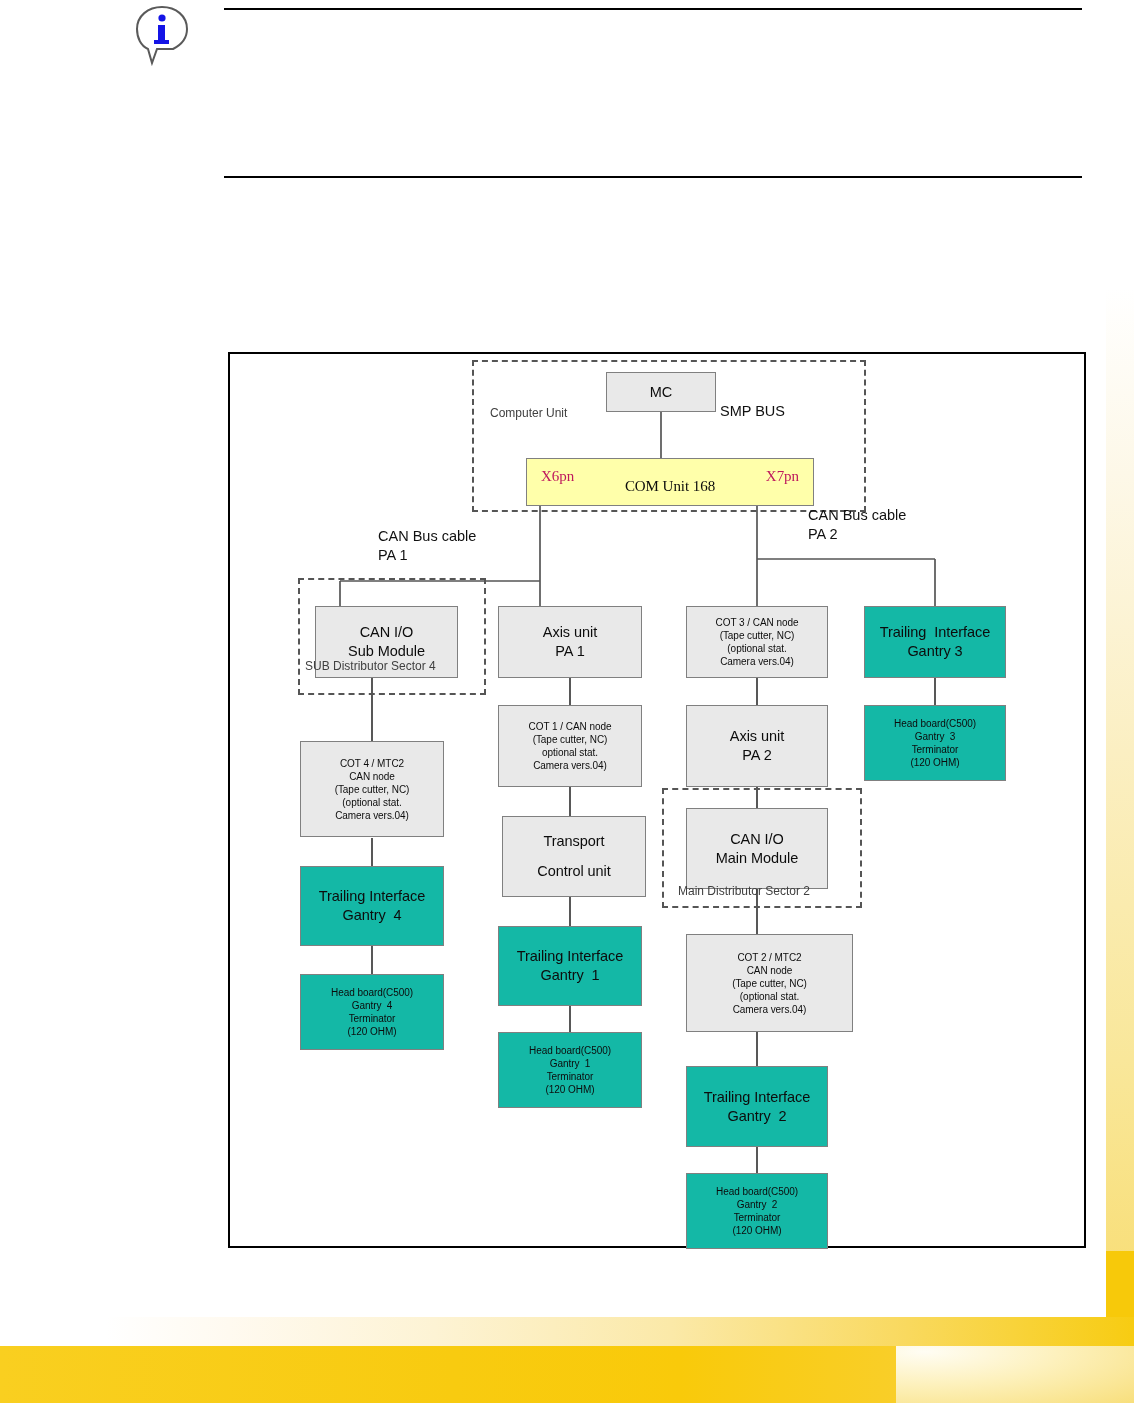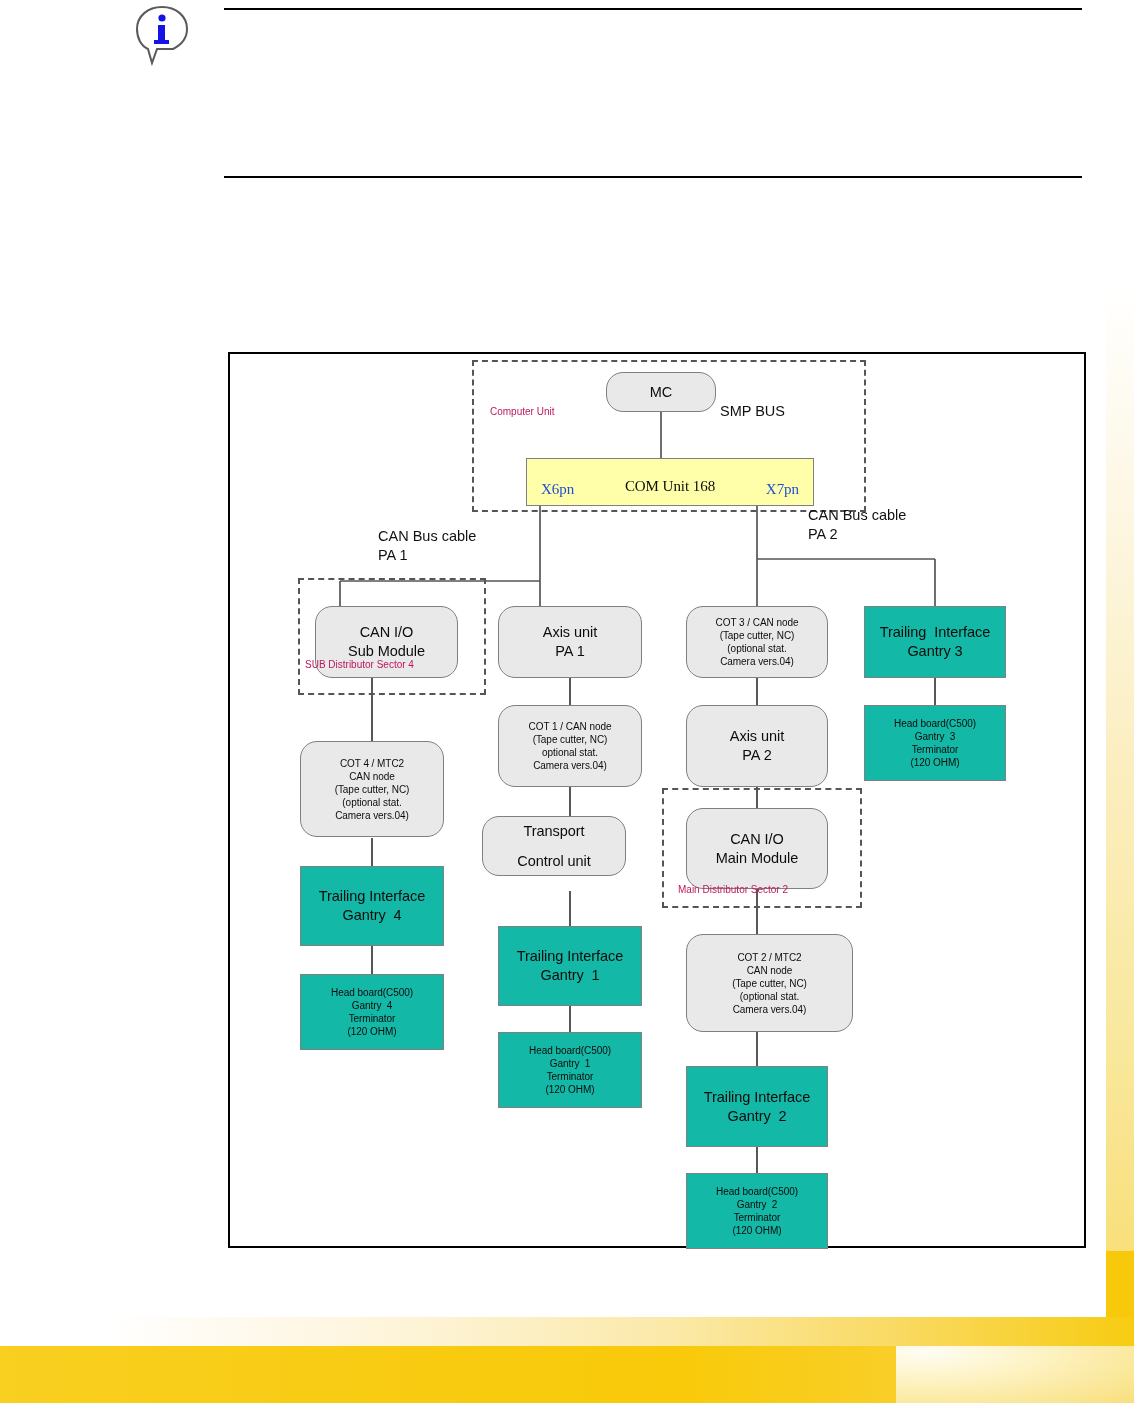"MC" .grey { border-radius: 17px -> none }
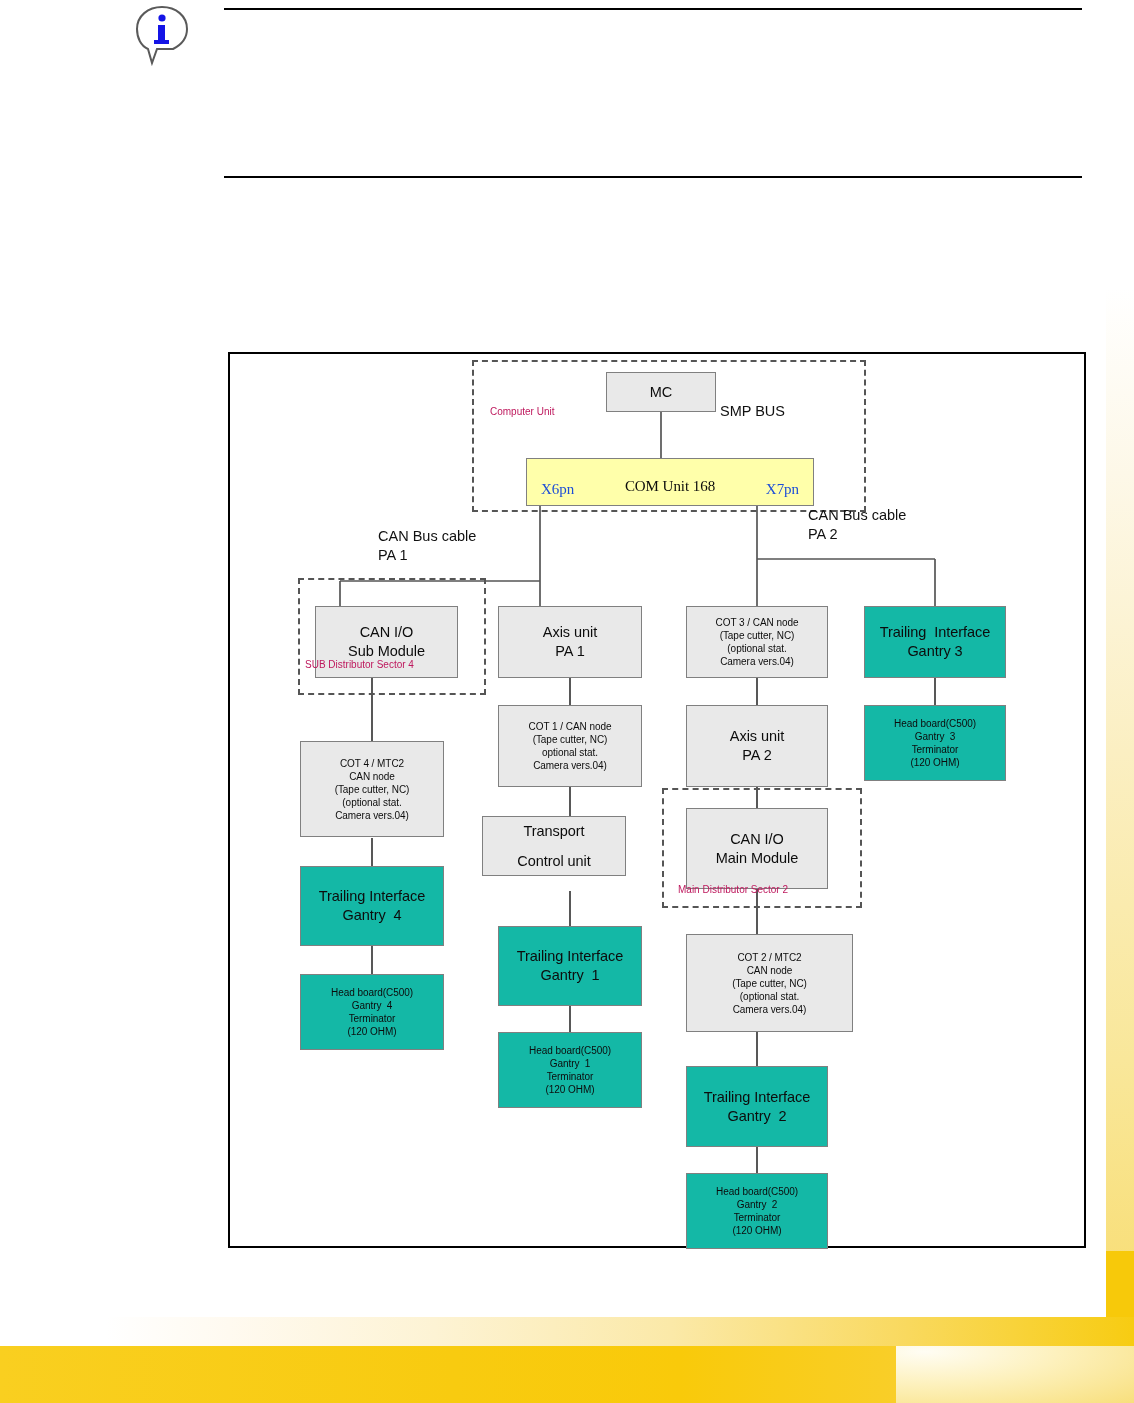"Computer Unit" .group-label { color: #be185d -> #404040; font-size: 10px -> 12px }
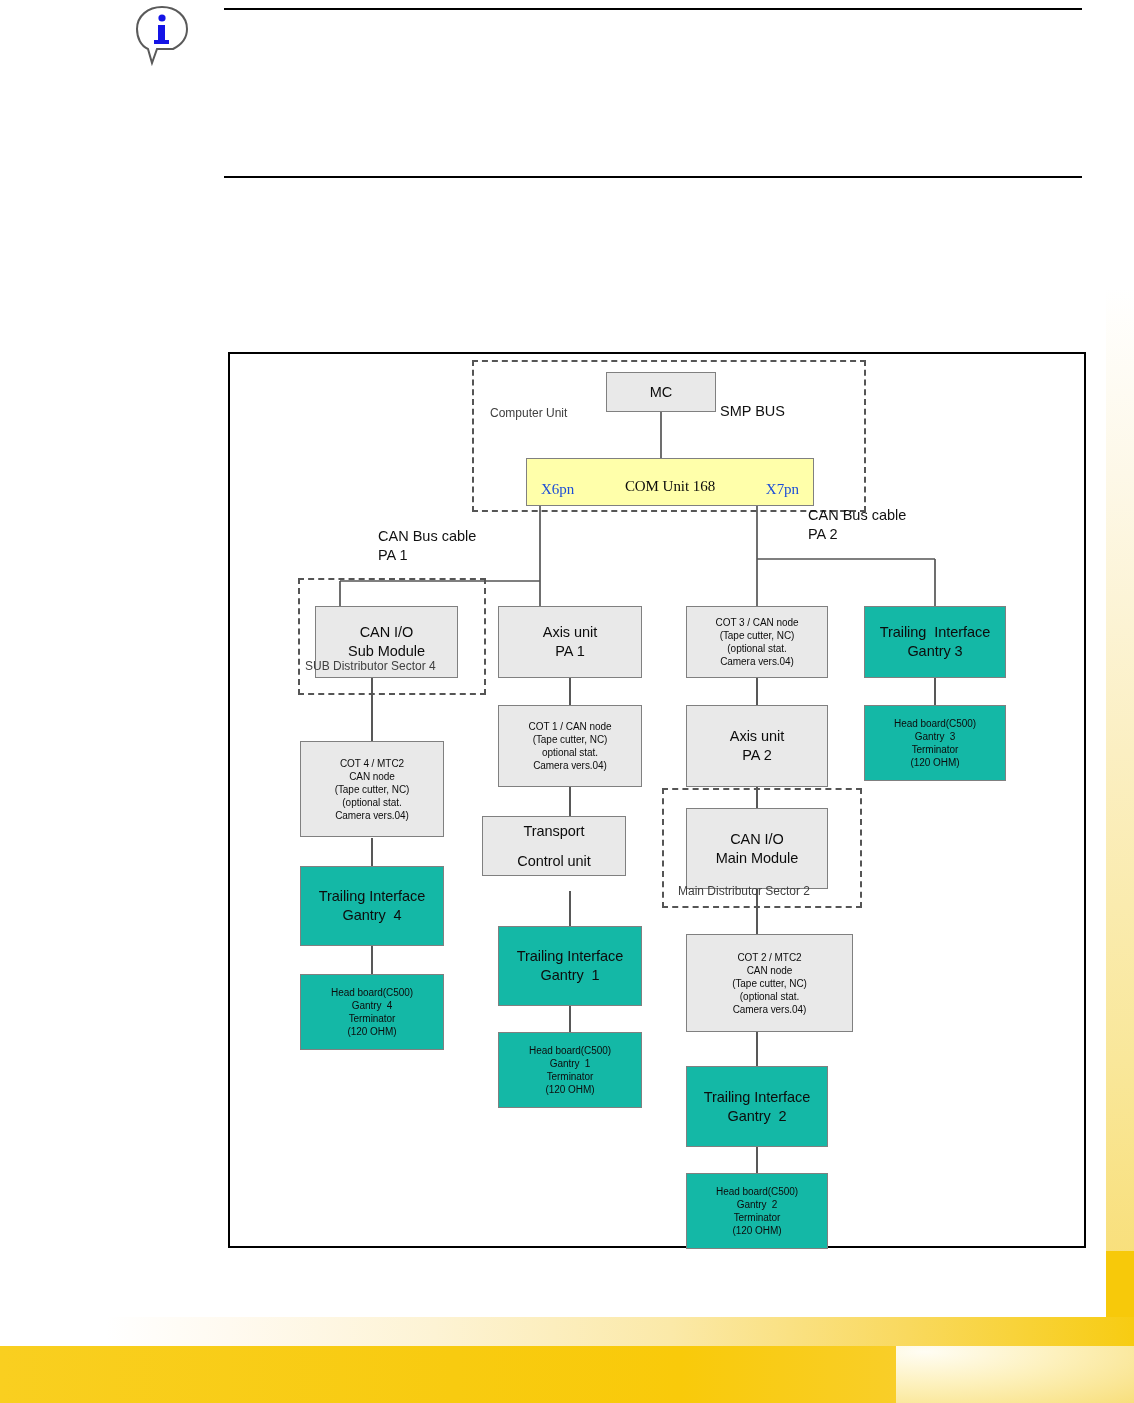"X6pn" .port { bottom: 6px -> 19px; color: #1d4ed8 -> #be185d }
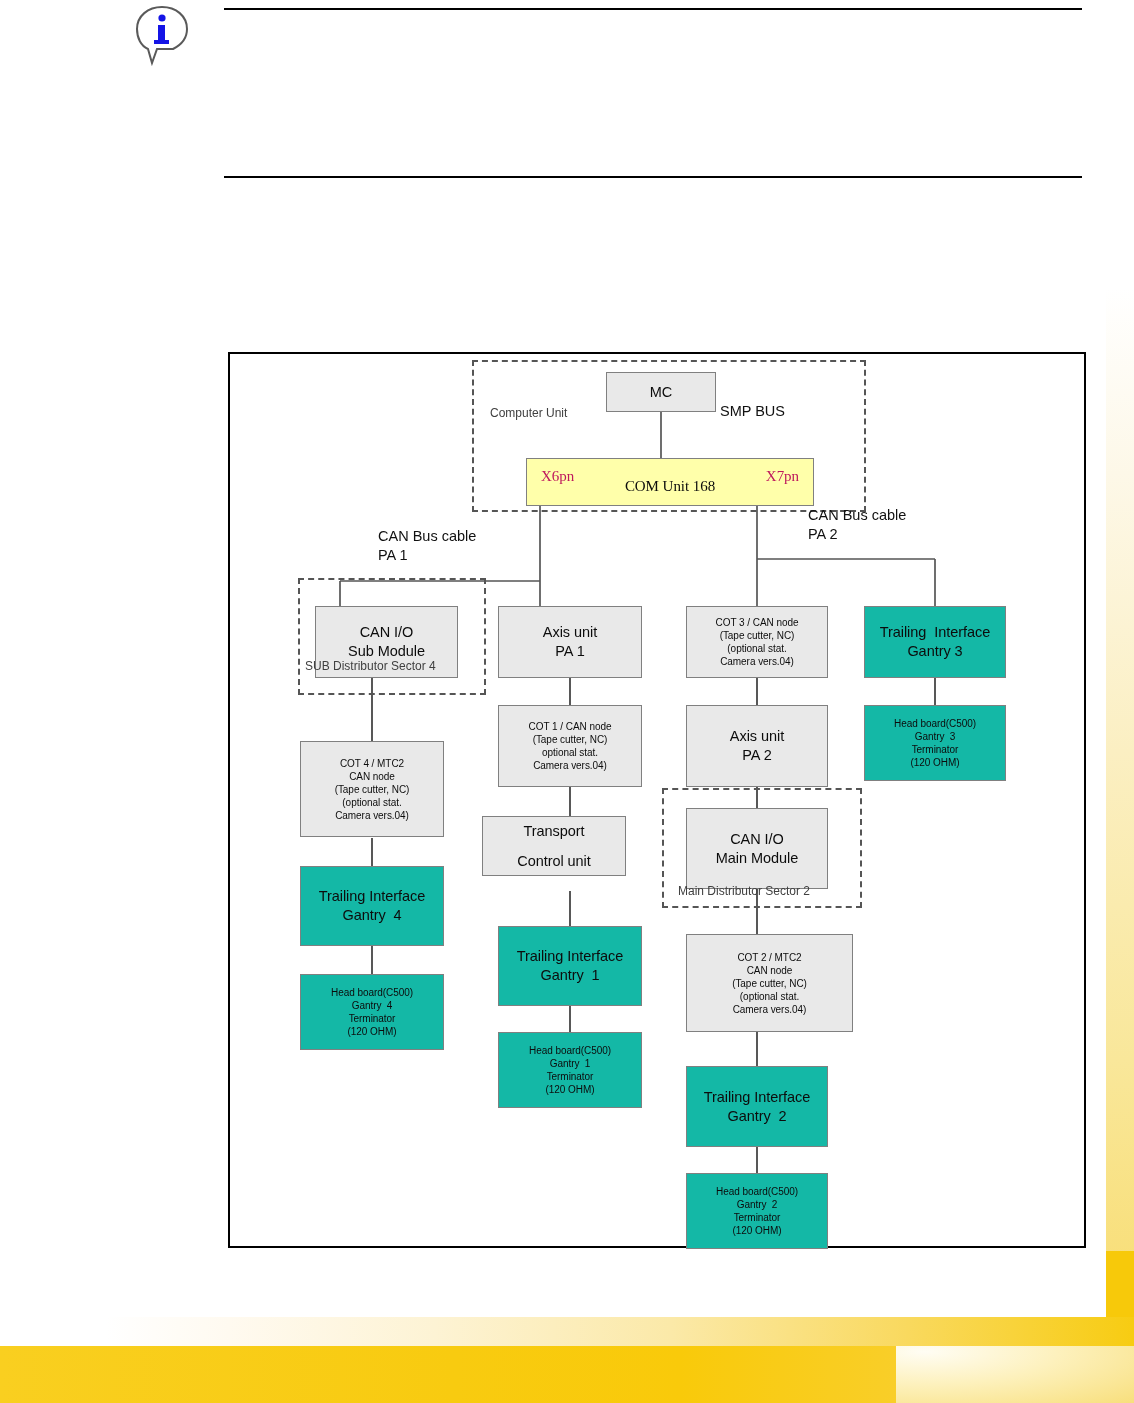"Transport" div.node { height: 60px -> 81px; left: 252px -> 272px }
